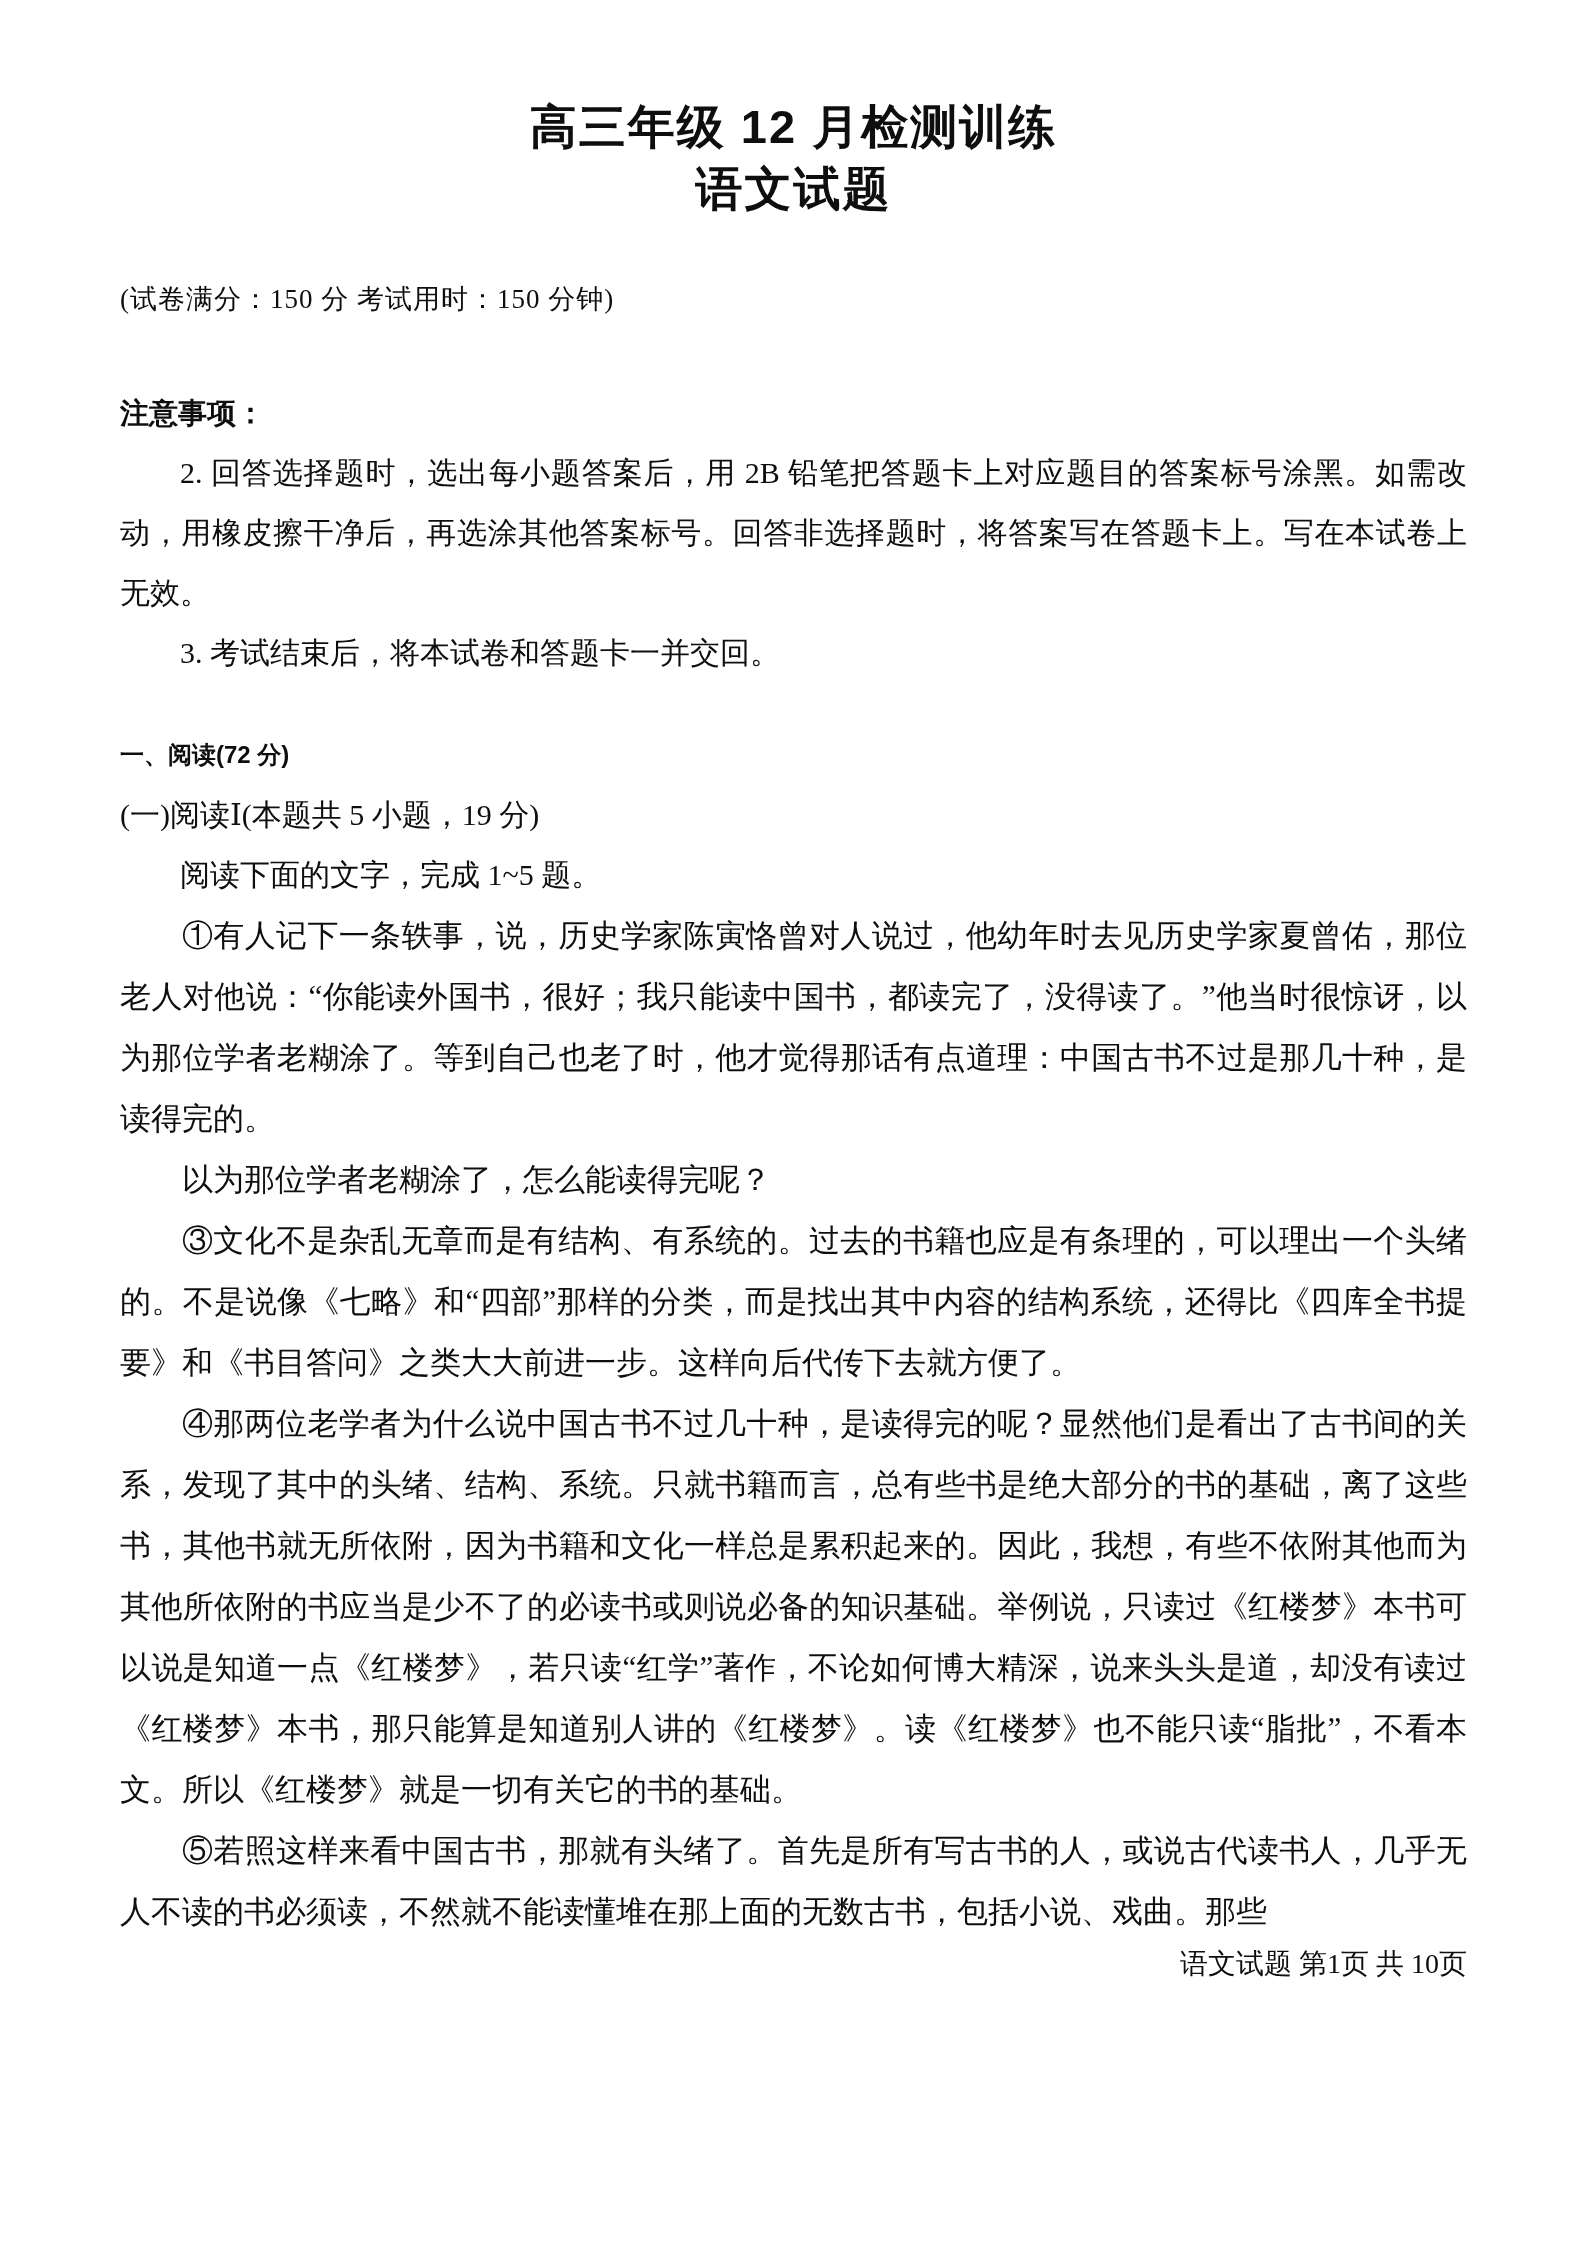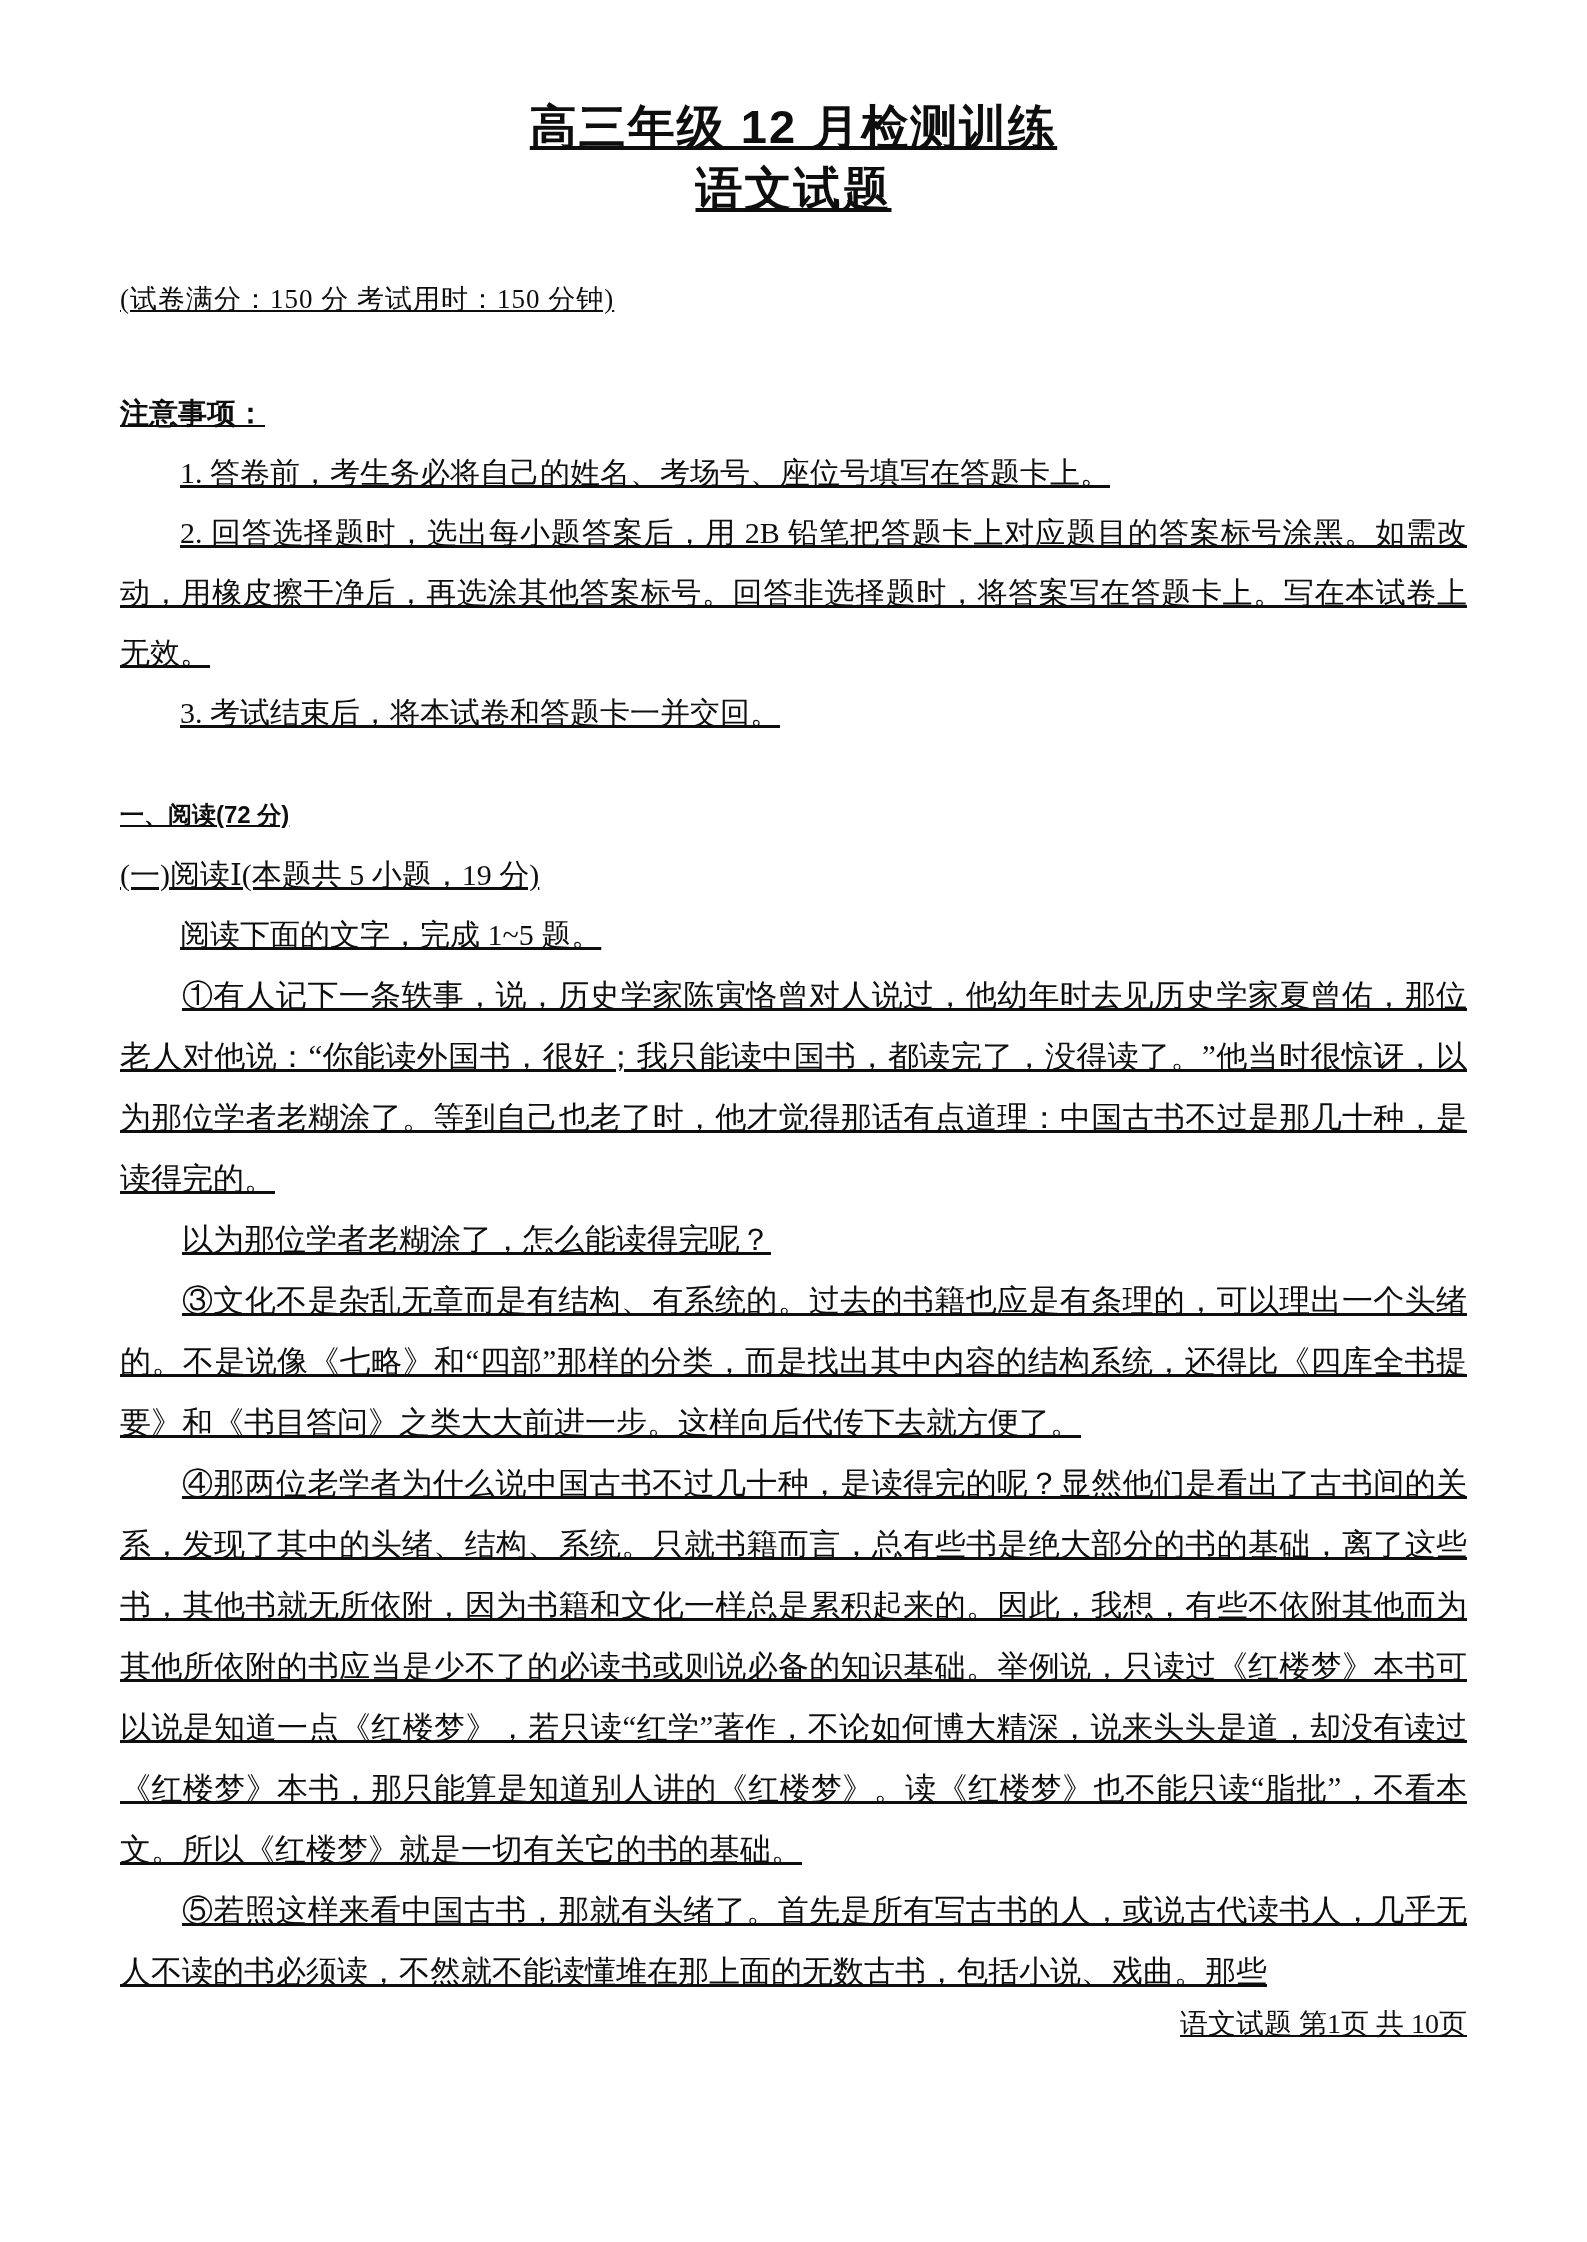"高三年级 12 月检测训练" .page { text-decoration: underline -> none }
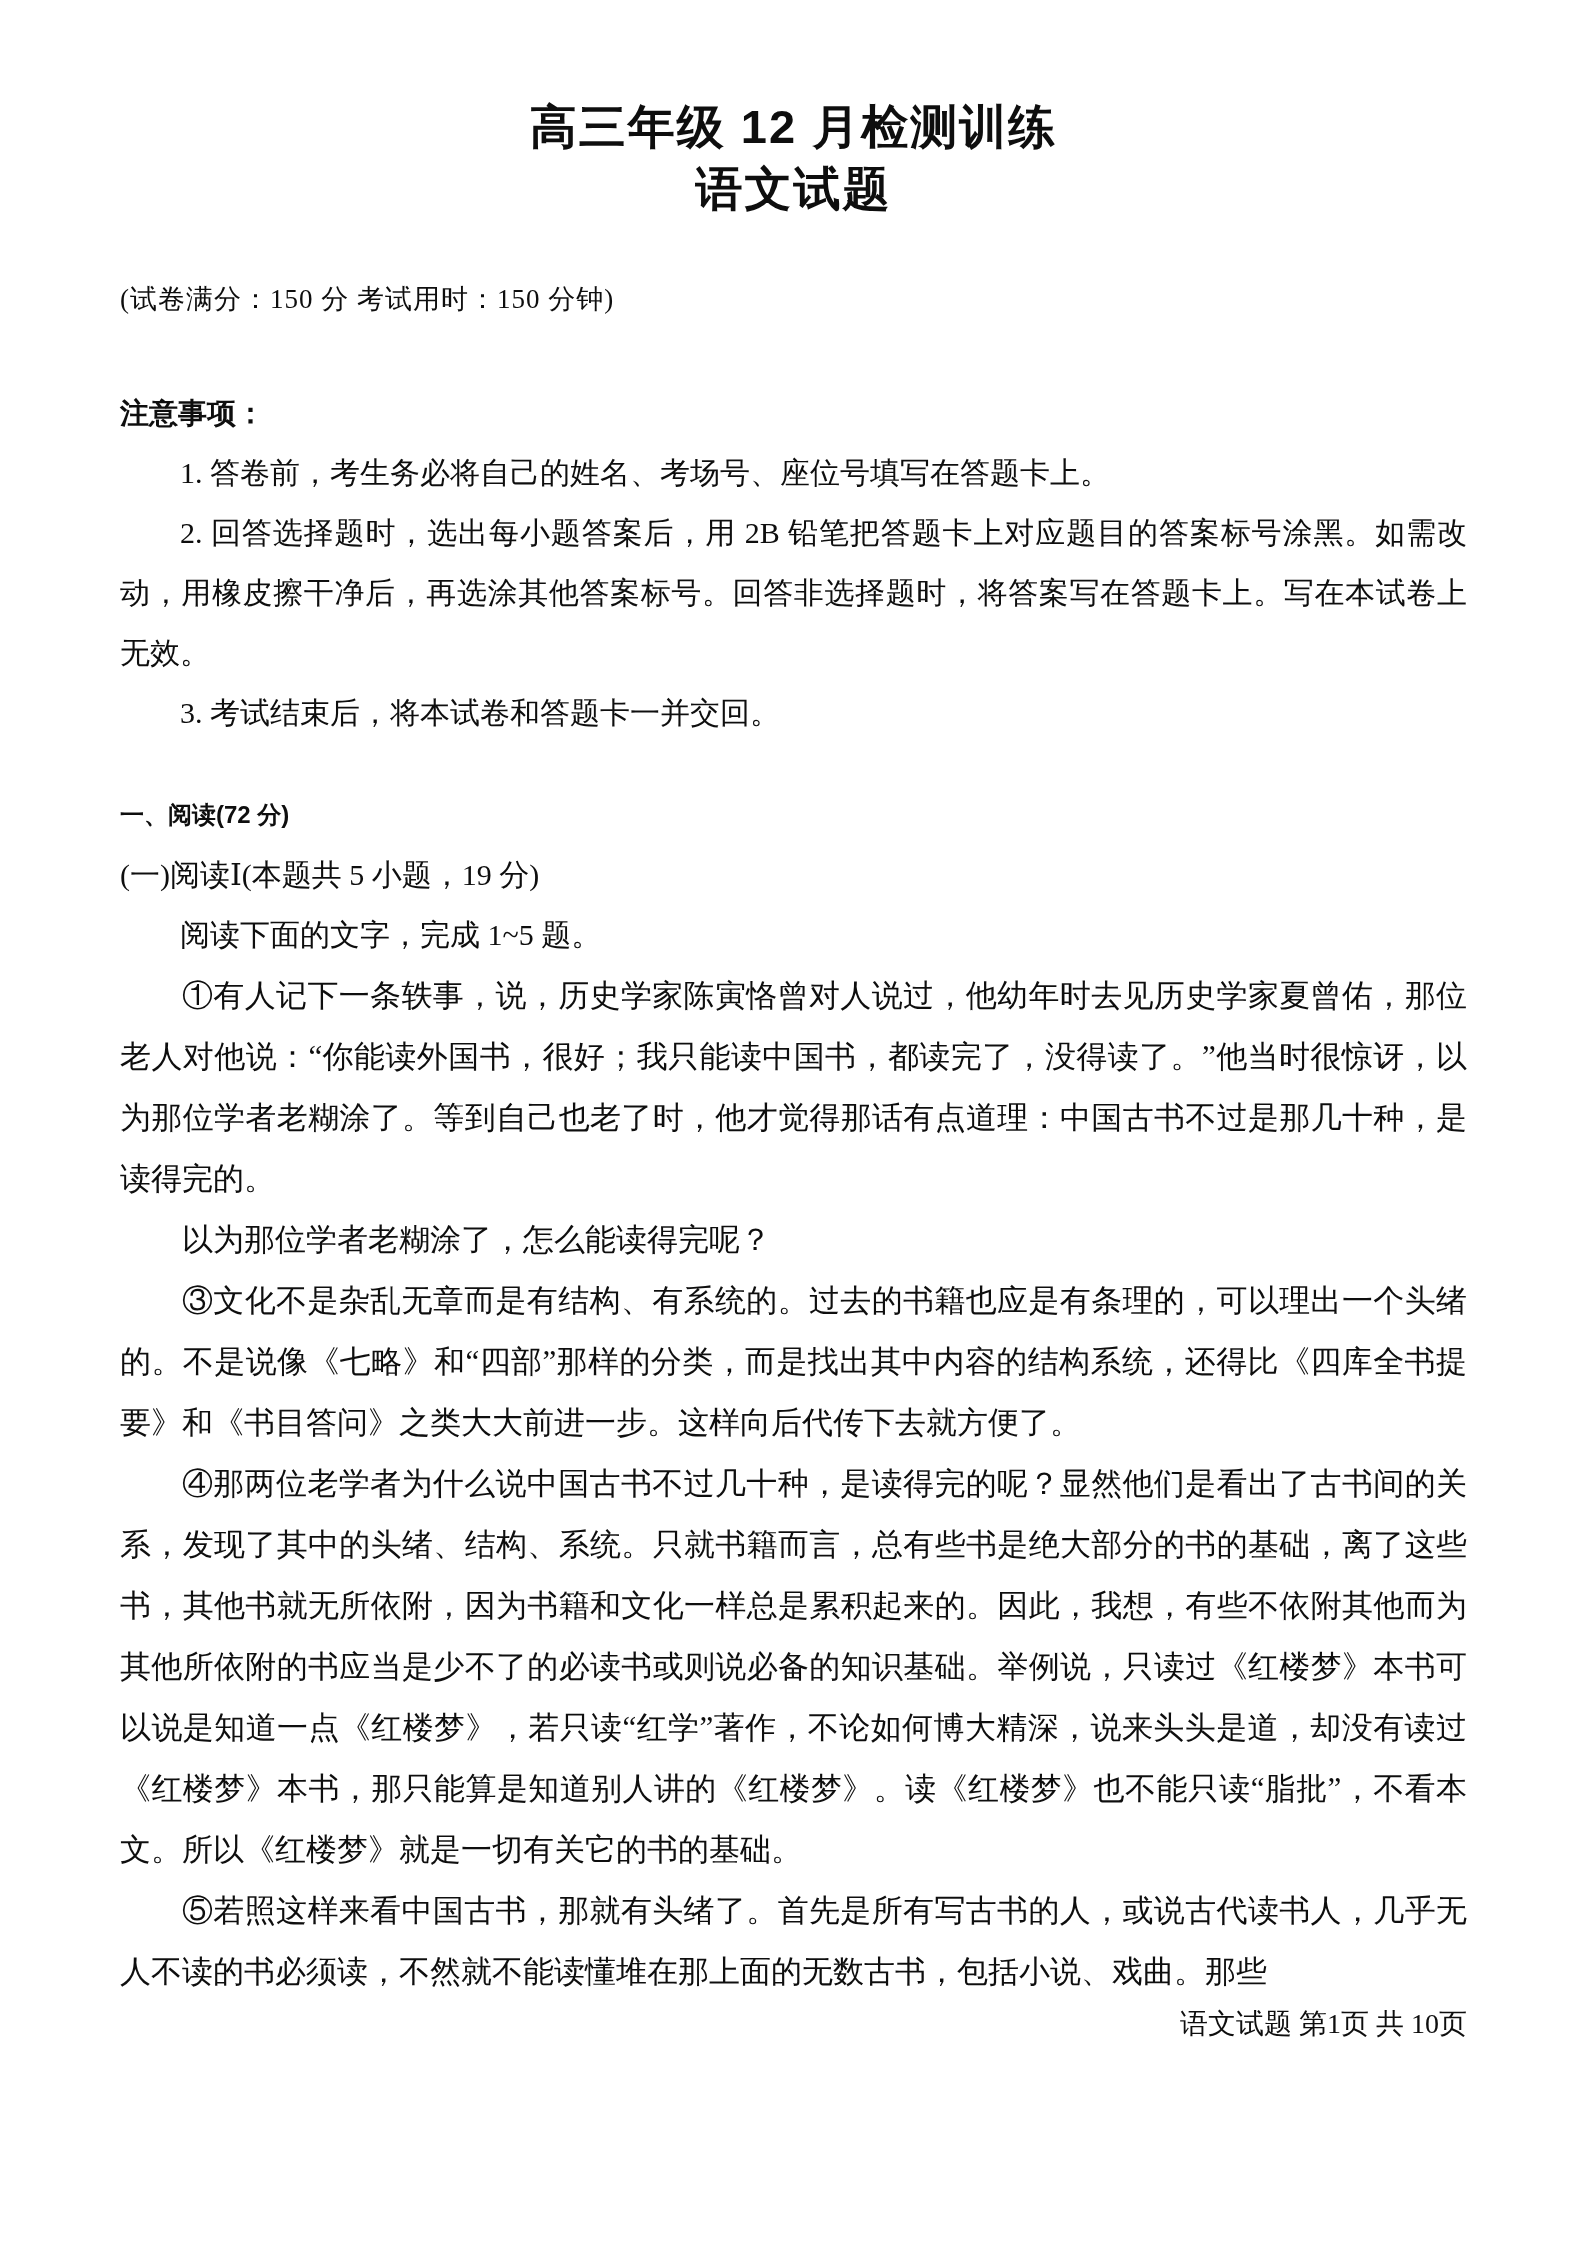"1. 答卷前，考生务必将自己的姓名、考场号、座位号填写在答题卡上。" p.par { html: <p>1. 答卷前，考生务必将自己的姓名、考场号、座位号填写在答题卡上。</p> -> none }
